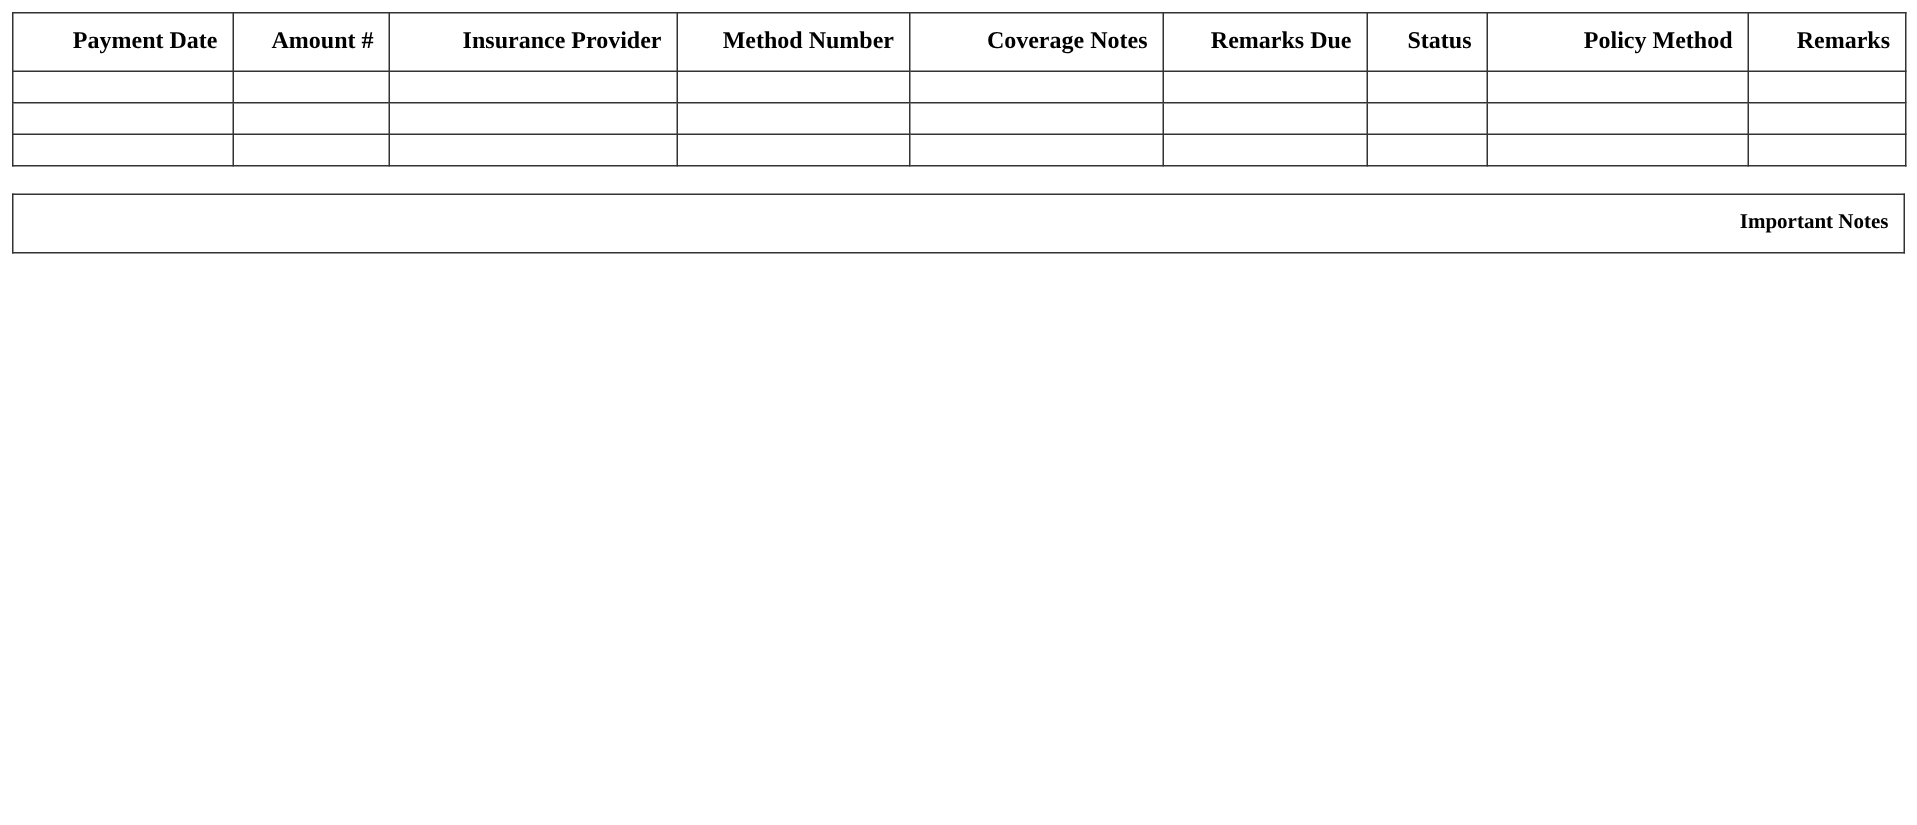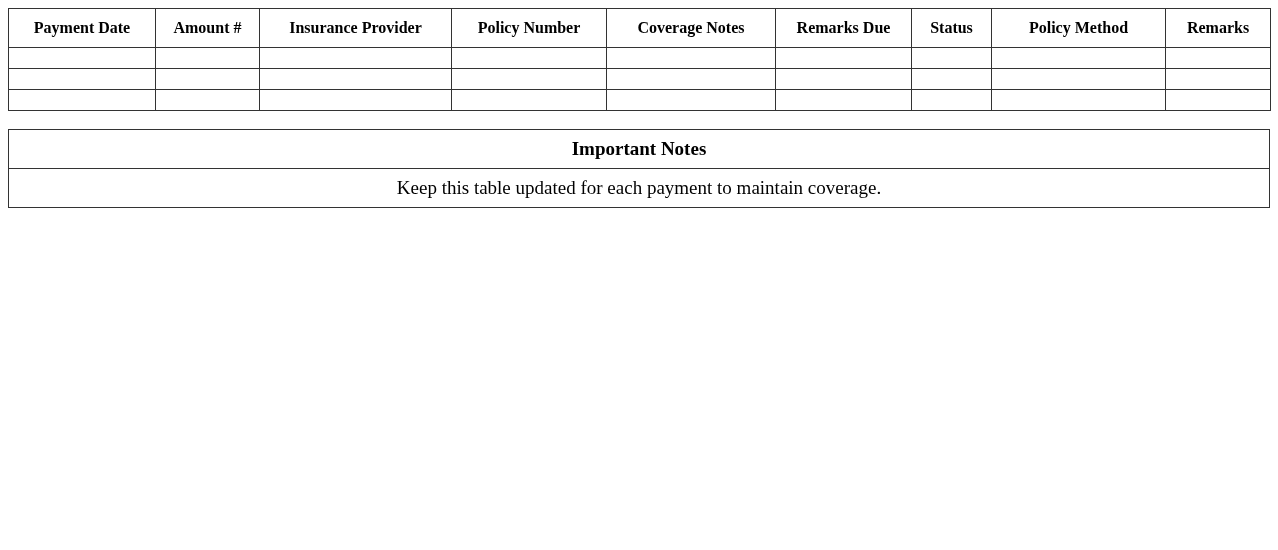"Payment Date" td, th { text-align: center -> right }
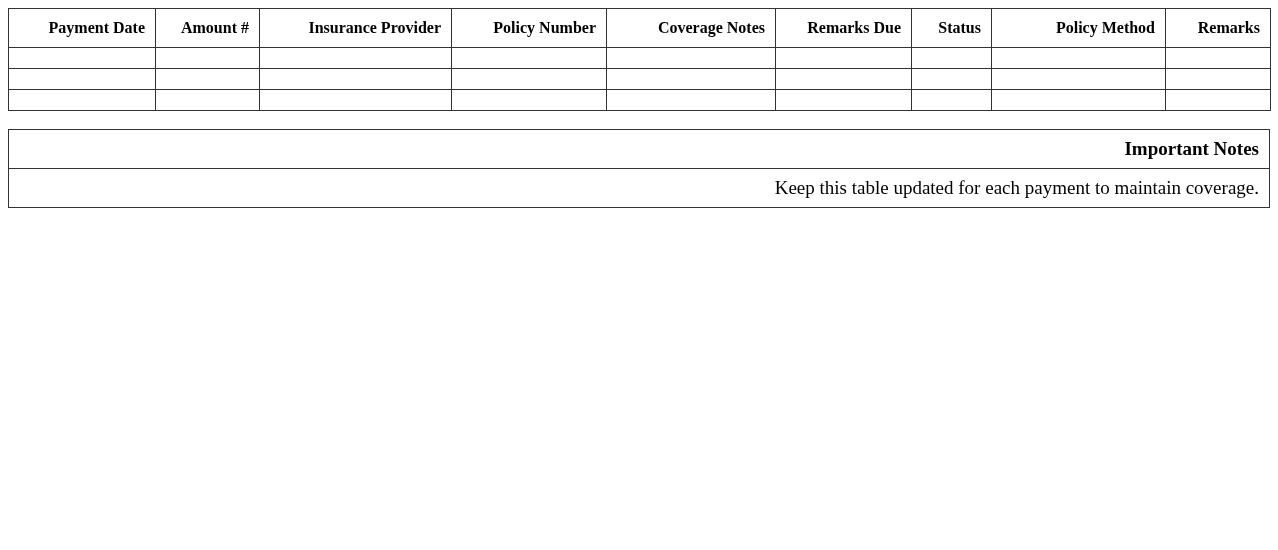"Policy Number" th { text: Policy -> Method }
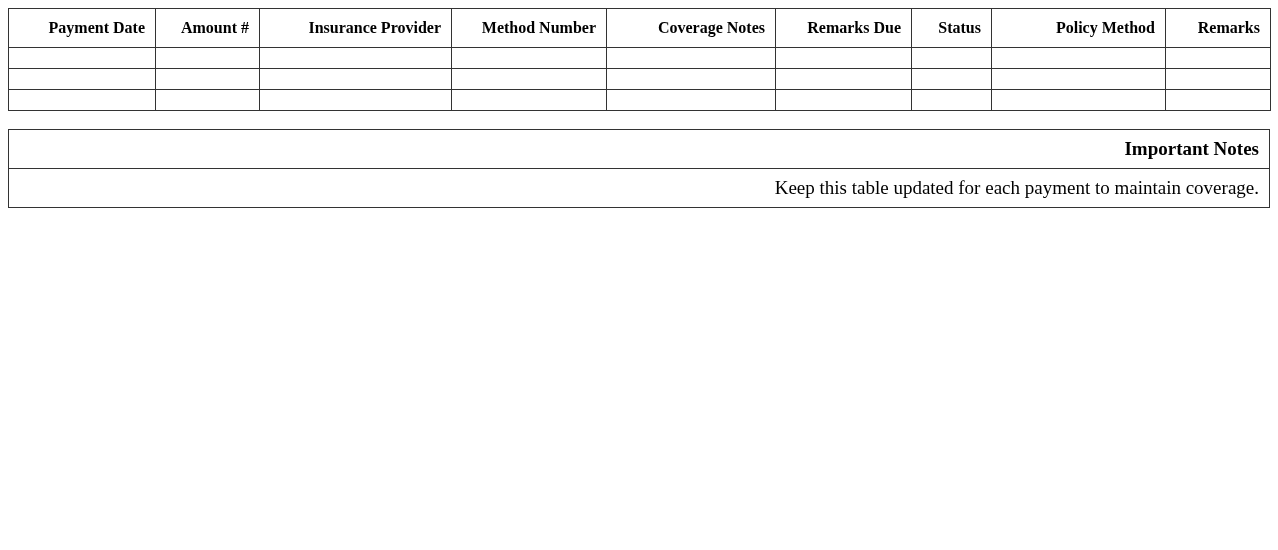"Important Notes" .notes th, .notes td { font-size: 19px -> 14px }
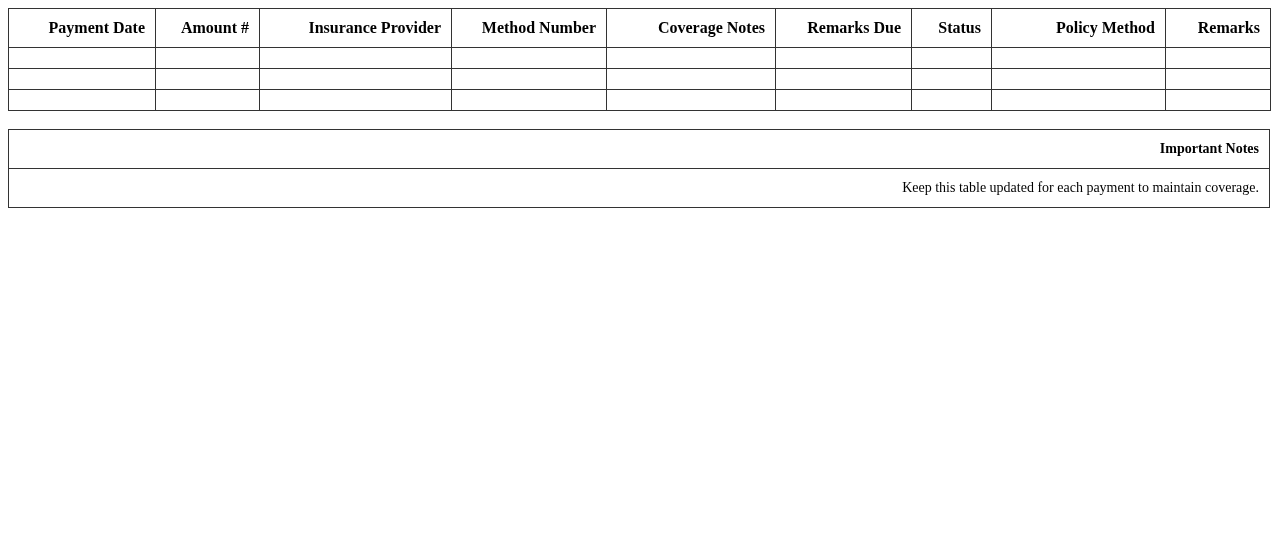"Keep this table updated for" tr { html: <tr> <td>Keep this table updated for each payment to maintain coverage.</td> </tr> -> none }
